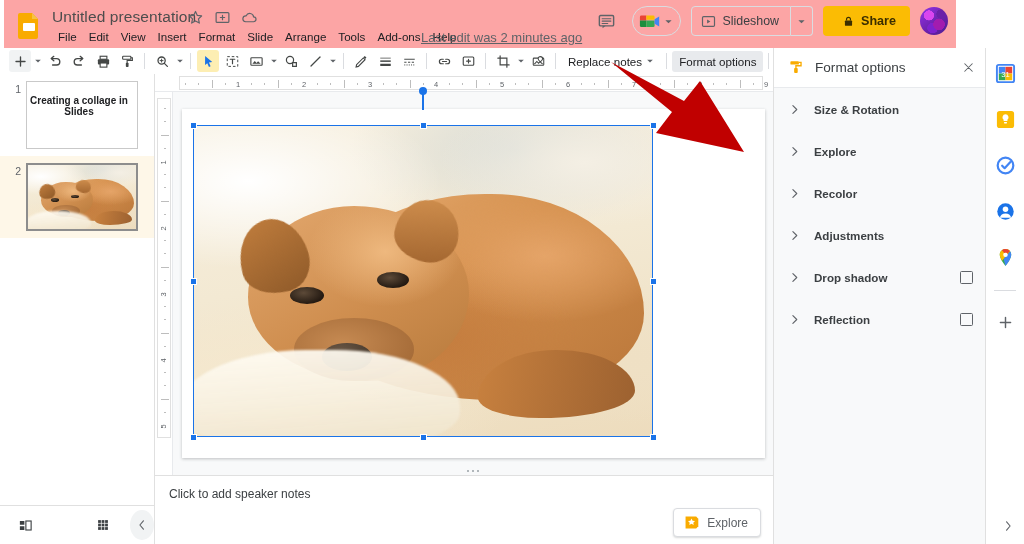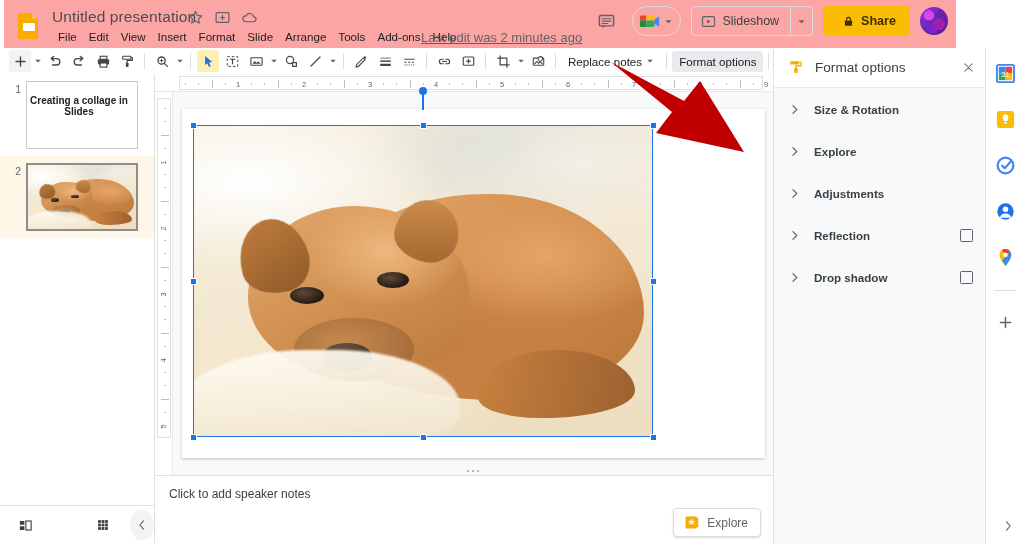"Recolor" div.fo-row { html: none -> <div> <span> <svg> <path></path> </svg> </span> <span>Recolor</span> </div> }
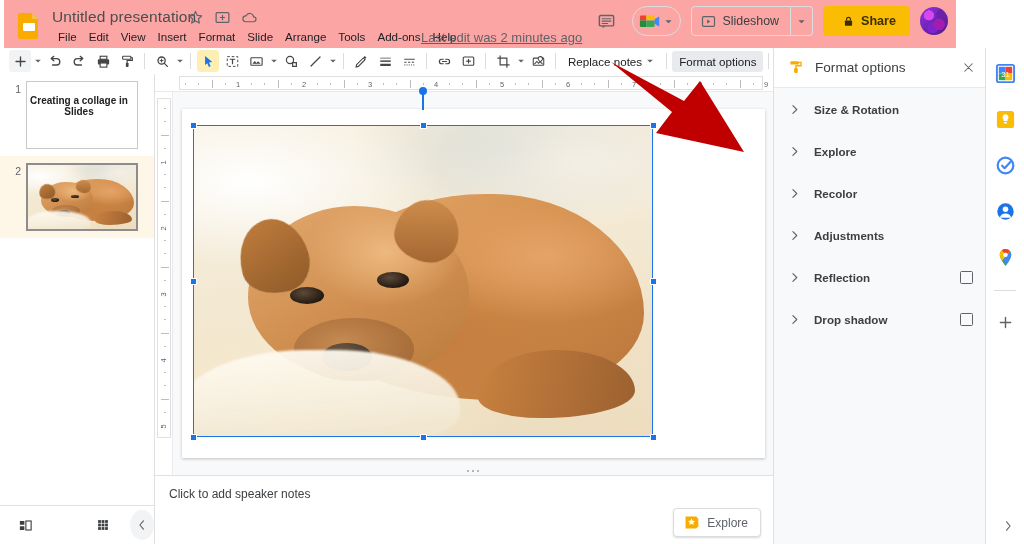"Reflection" div.fo-row { order: before "Drop shadow" -> after "Drop shadow" }
